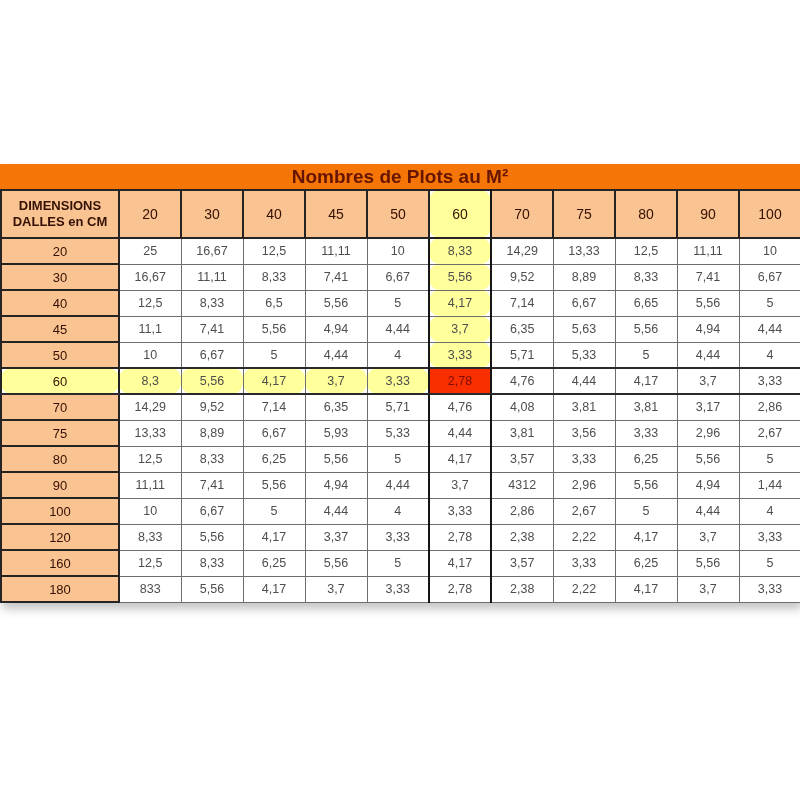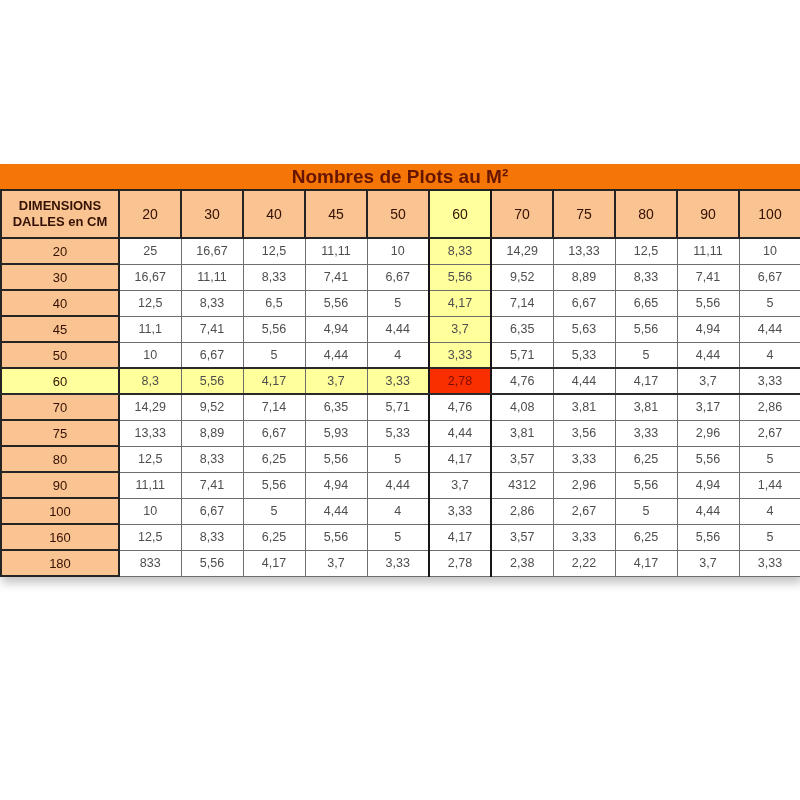"60" .hl { border-radius: none -> 11px }
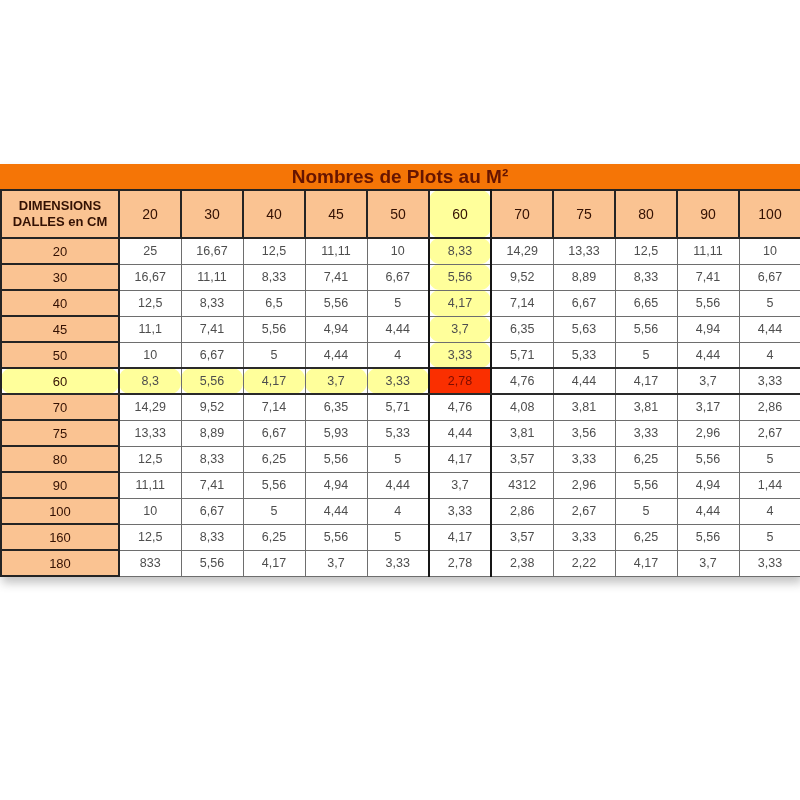"120" tr { html: none -> <tr> <th>120</th> <td>8,33</td> <td>5,56</td> <td>4,17</td> <td>3,37</td> <td>3,33</td> <td>2,78</td> <td>2,38</td> <td>2,22</td> <td>4,17</td> <td>3,7</td> <td>3,33</td> </tr> }
